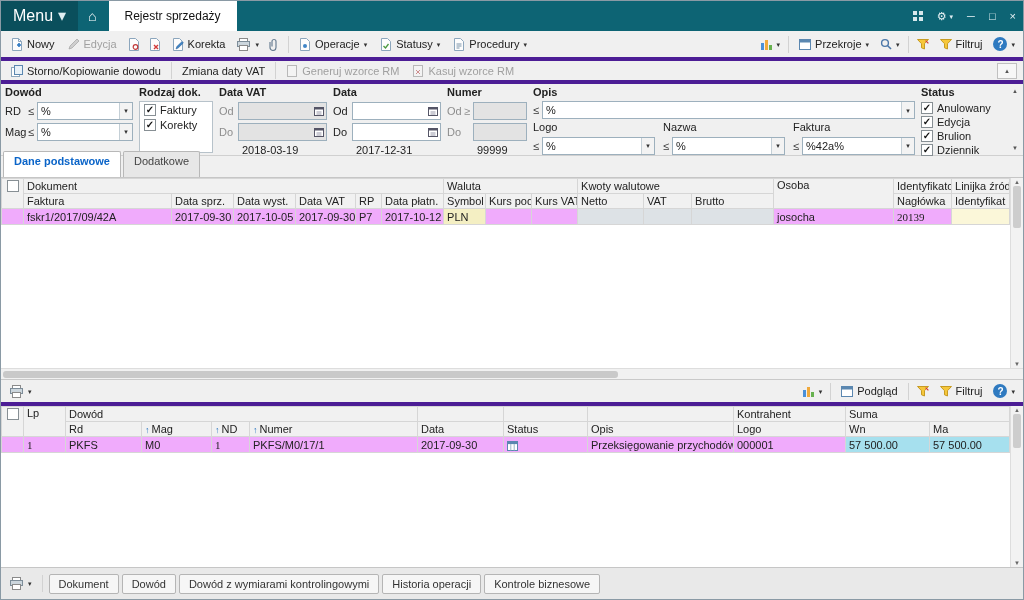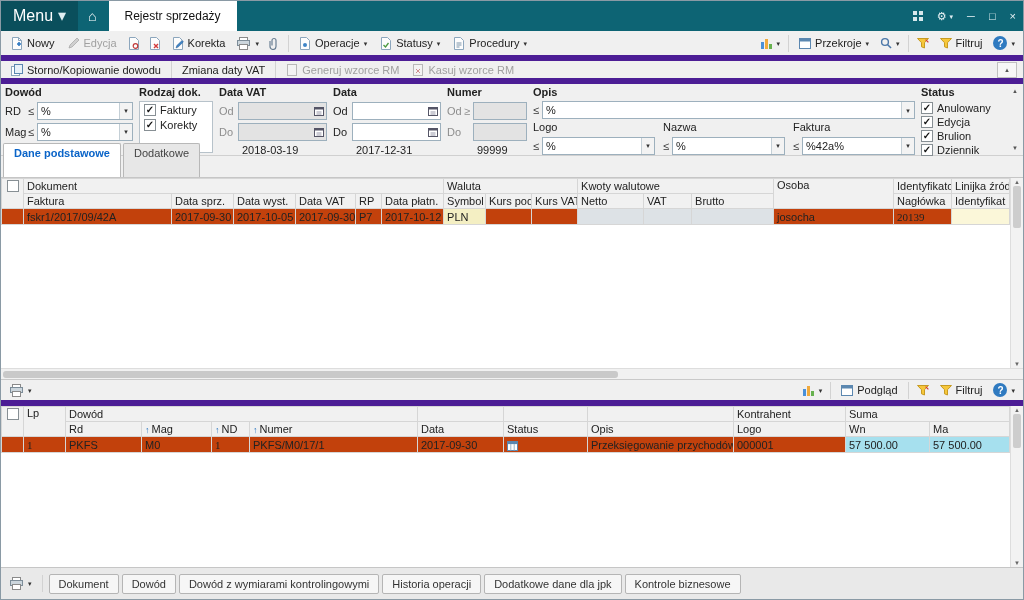"Nowy" .toolbar { border-bottom: 6px solid #4c1d95 -> 4px solid #4c1d95 }
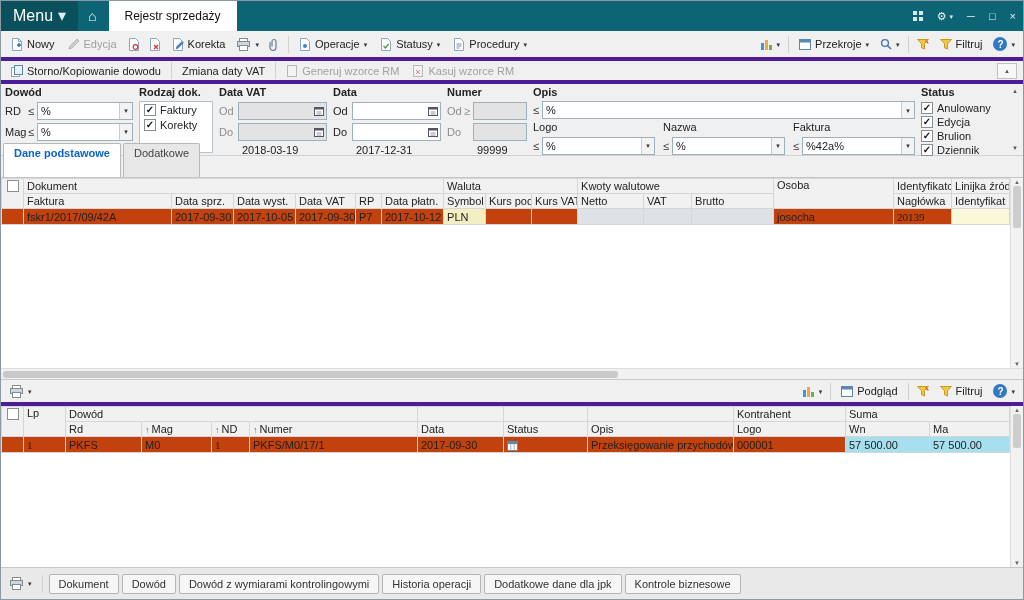"Dane podstawowe" .vtab { padding: 3px 10px 18px -> 3px 10px 10px }
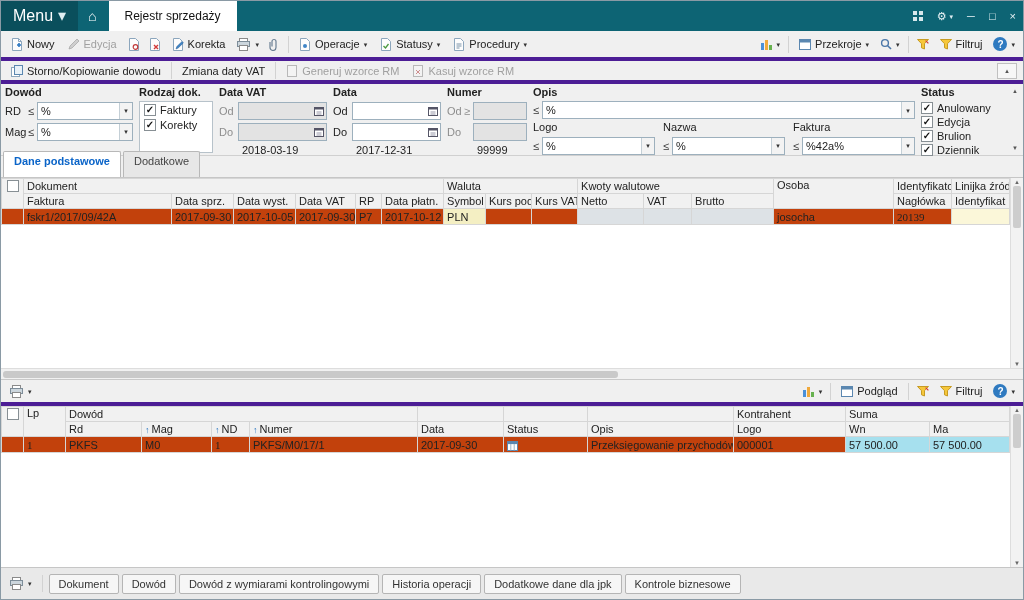"fskr1/2017/09/42A" .grid td { background: #c2410c -> #f0abfc }
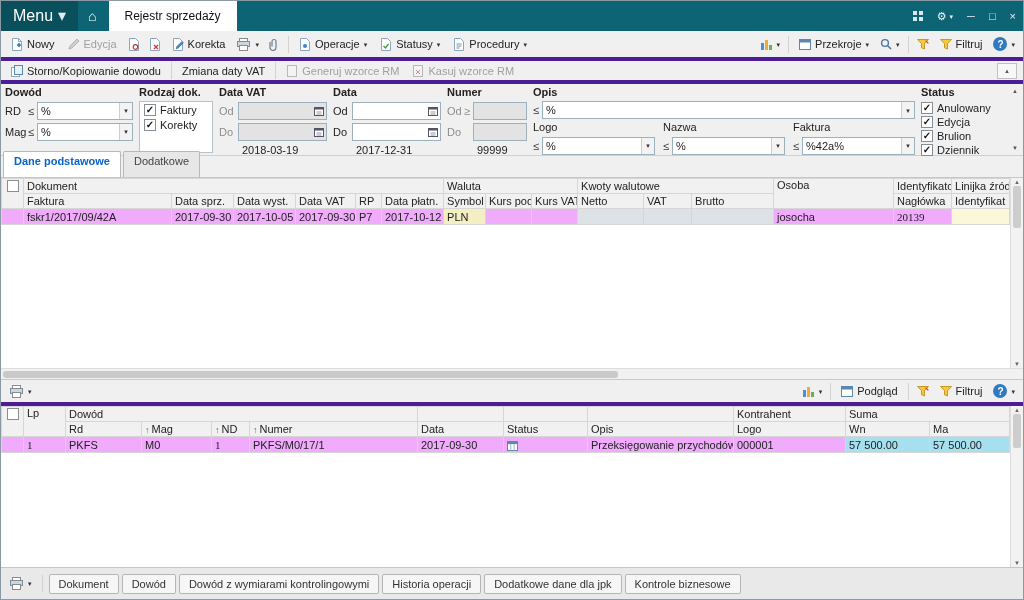"Dodatkowe dane dla jpk" button.btab { html: <button>Dodatkowe dane dla jpk</button> -> none }
